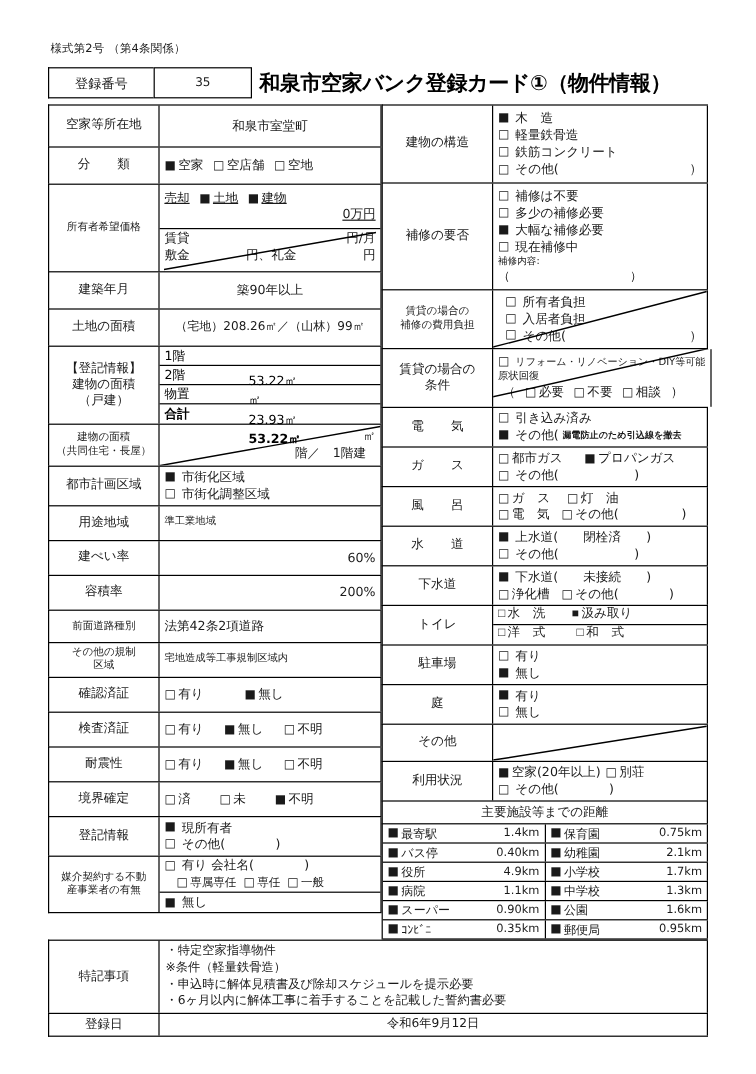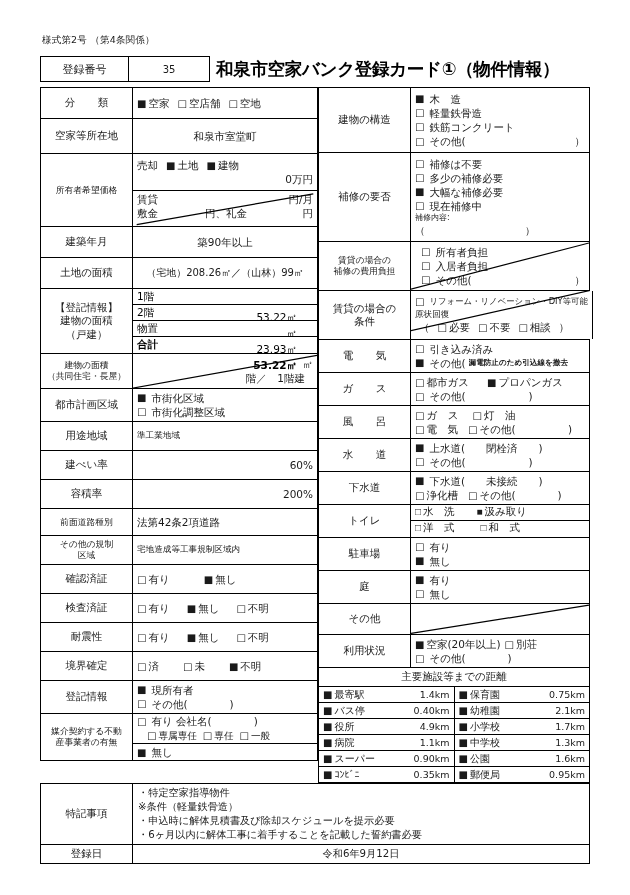"分 類" div.row { order: before "空家等所在地" -> after "空家等所在地" }
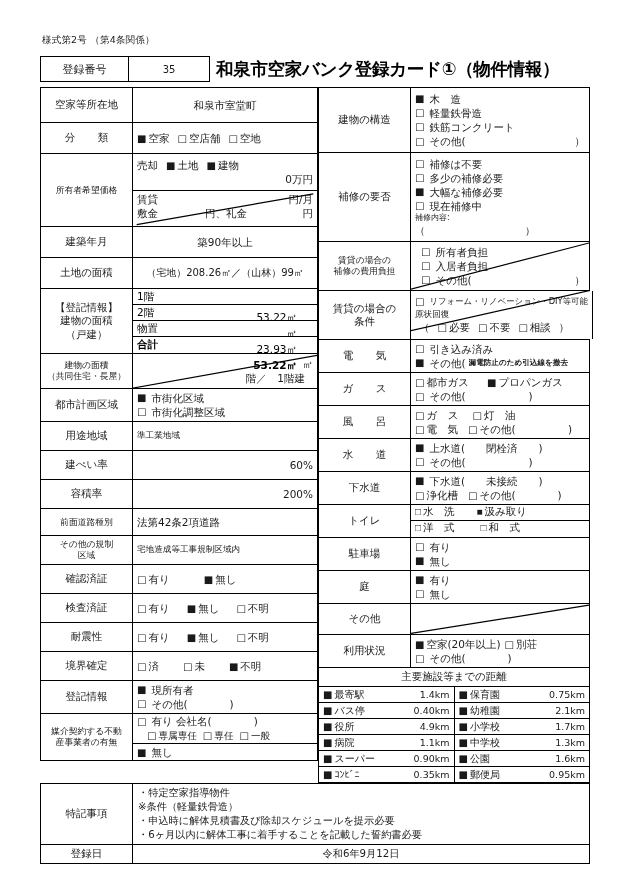"売却" div { text-decoration: none -> underline }
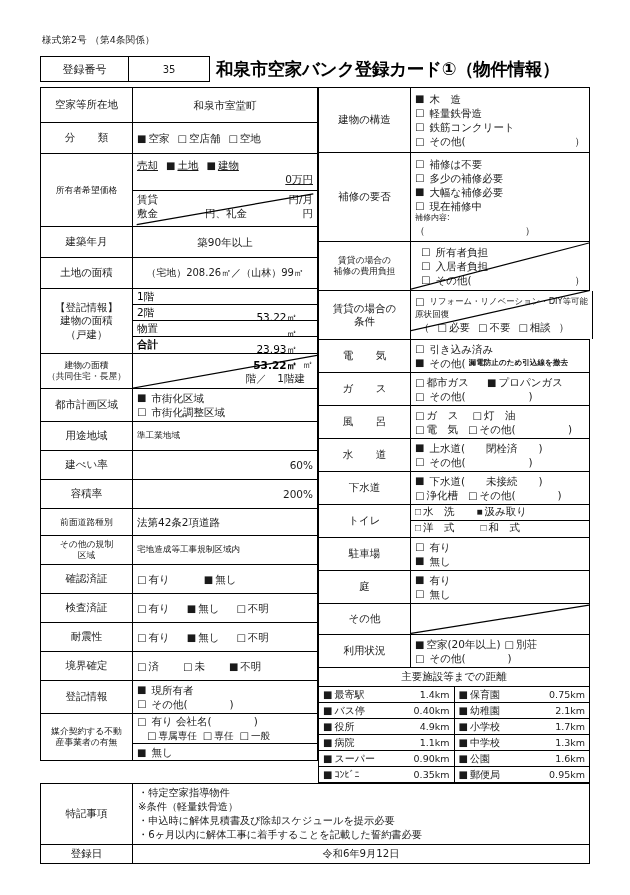"53.22㎡" .mr .v { text-align: right -> none }
